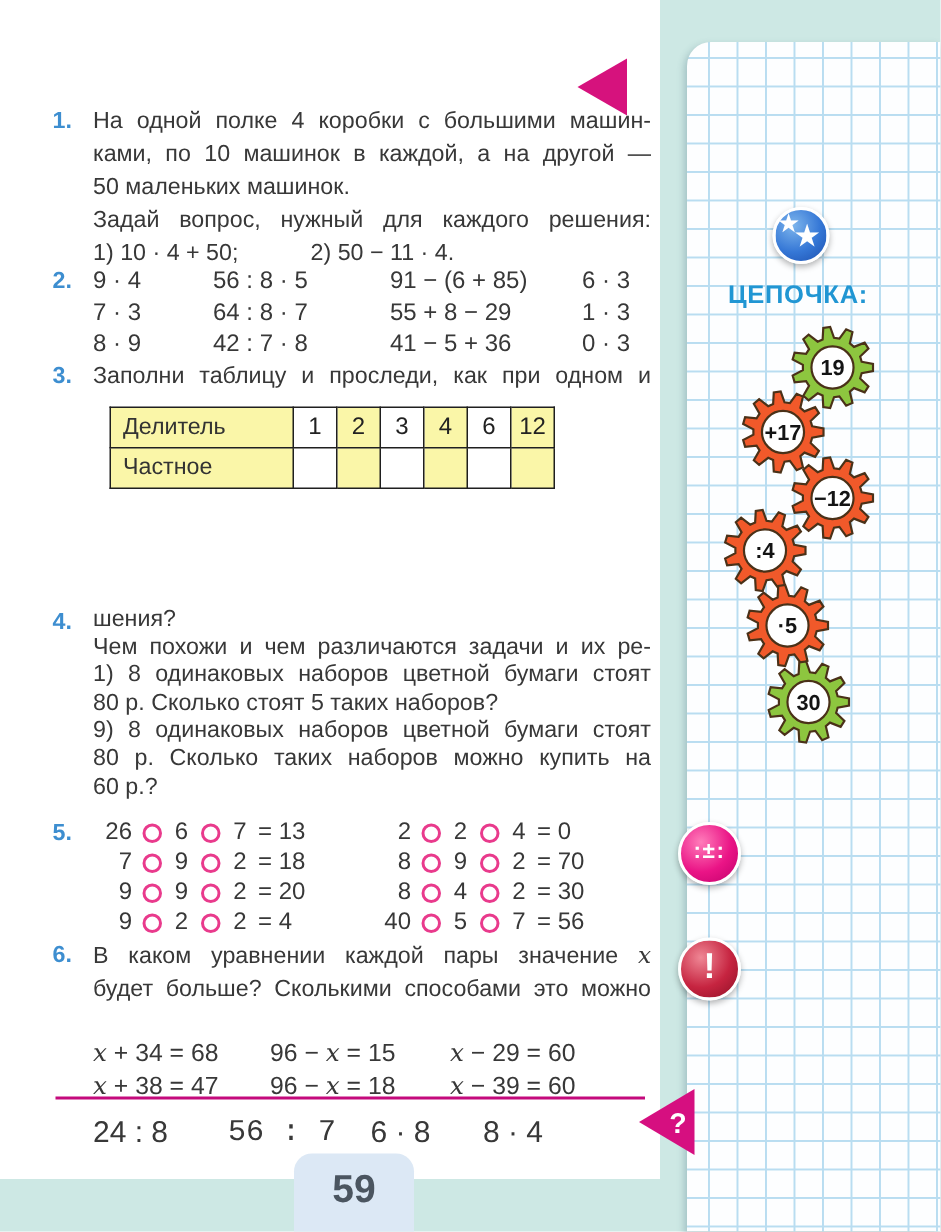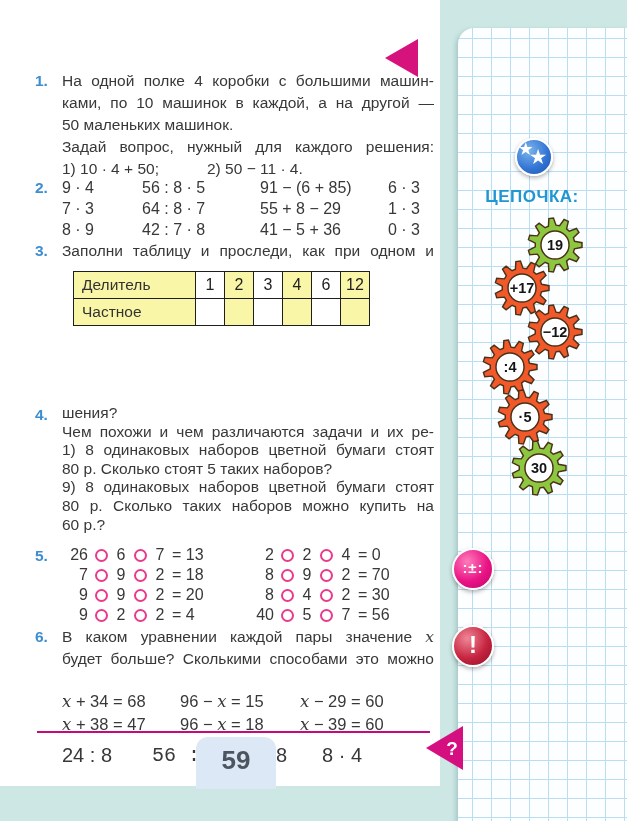"59" .pagetab { top: 737px -> 769px }
